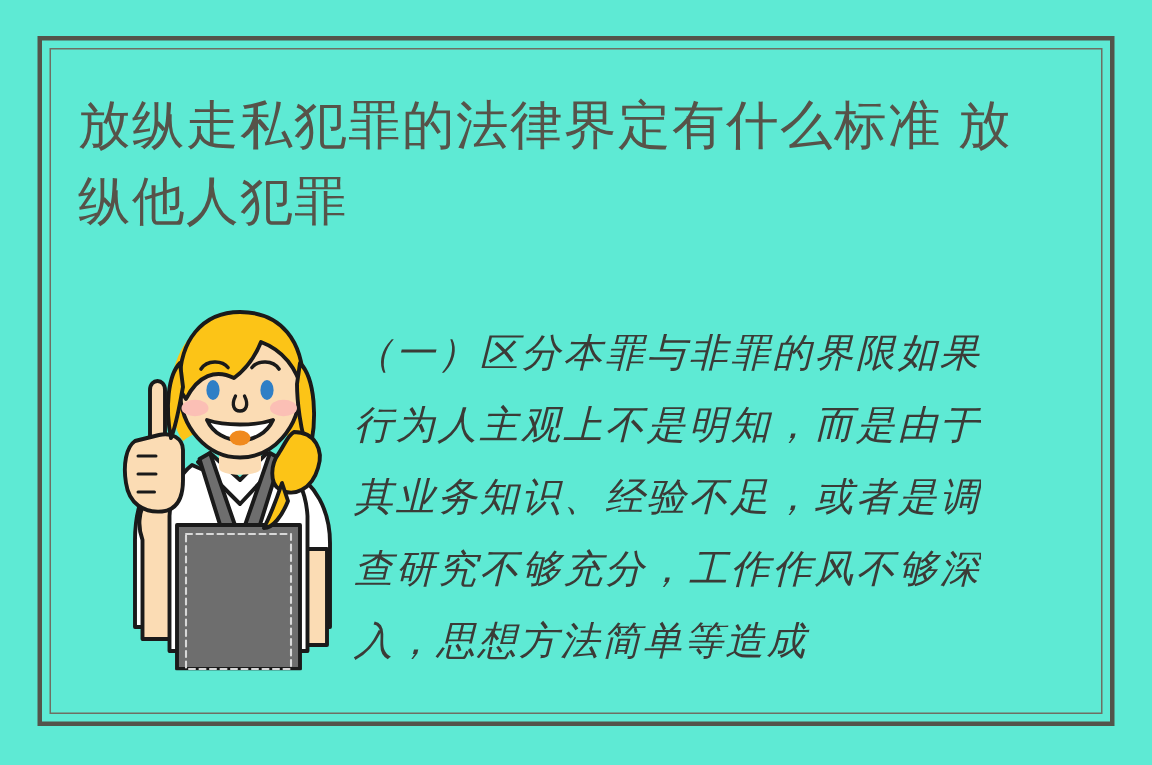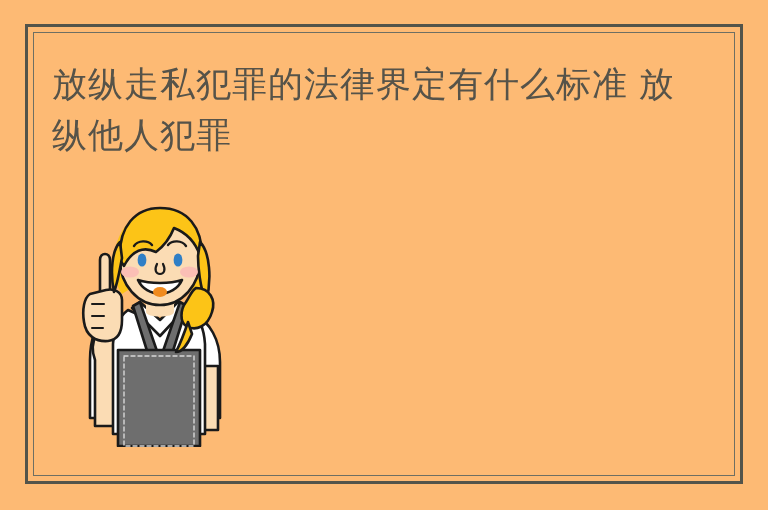"放纵走私犯罪的法律界定有什么标准 放纵他人犯罪" #page { background: #fdba74 -> #5eead4 }
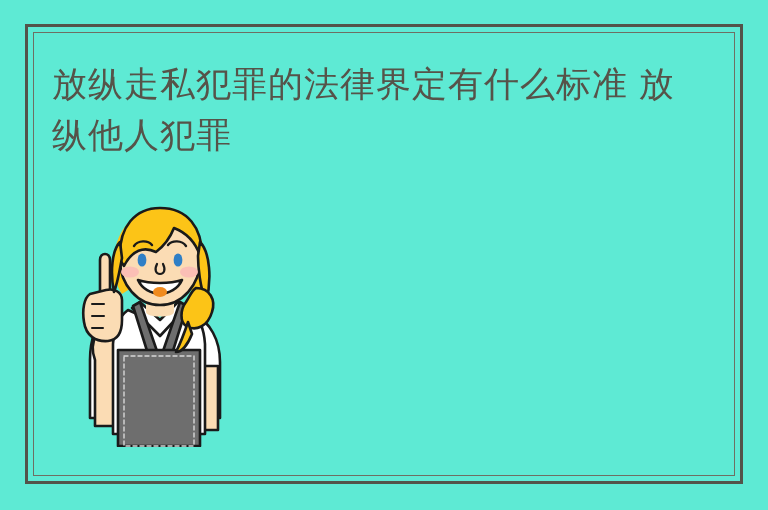"（一）区分本罪与非罪的界限如果行为人主观上不是明知，而是由于其业务知识、经验不足" div.body-text { html: none -> <div>（一）区分本罪与非罪的界限如果行为人主观上不是明知，而是由于其业务知识、经验不足，或者是调查研究不够充分，工作作风不够深入，思想方法简单等造成</div> }
